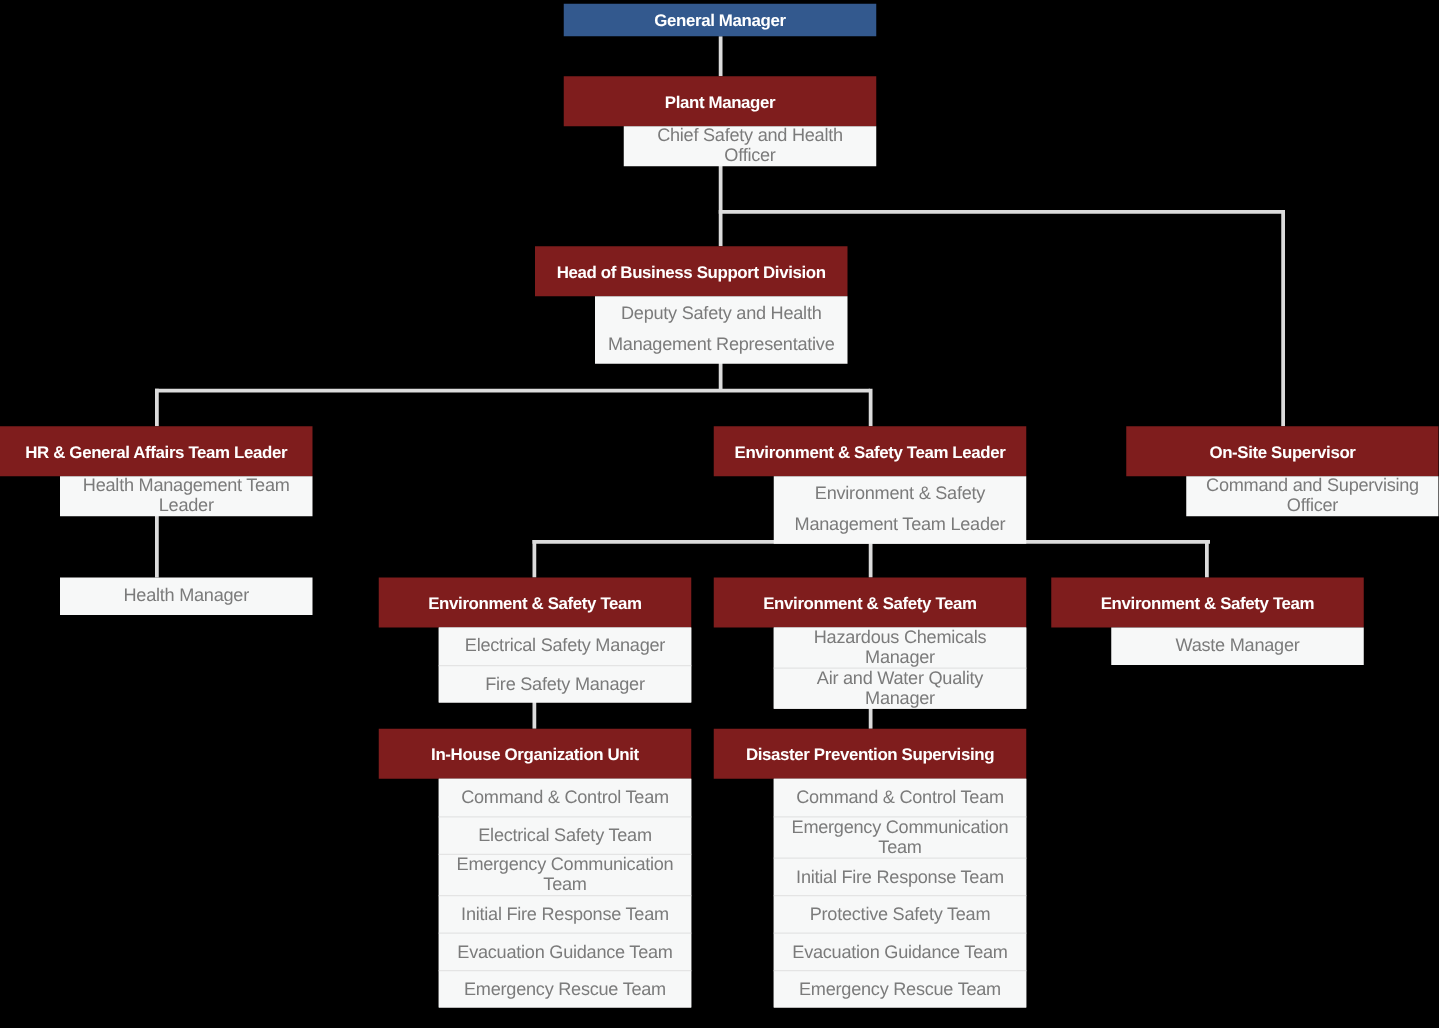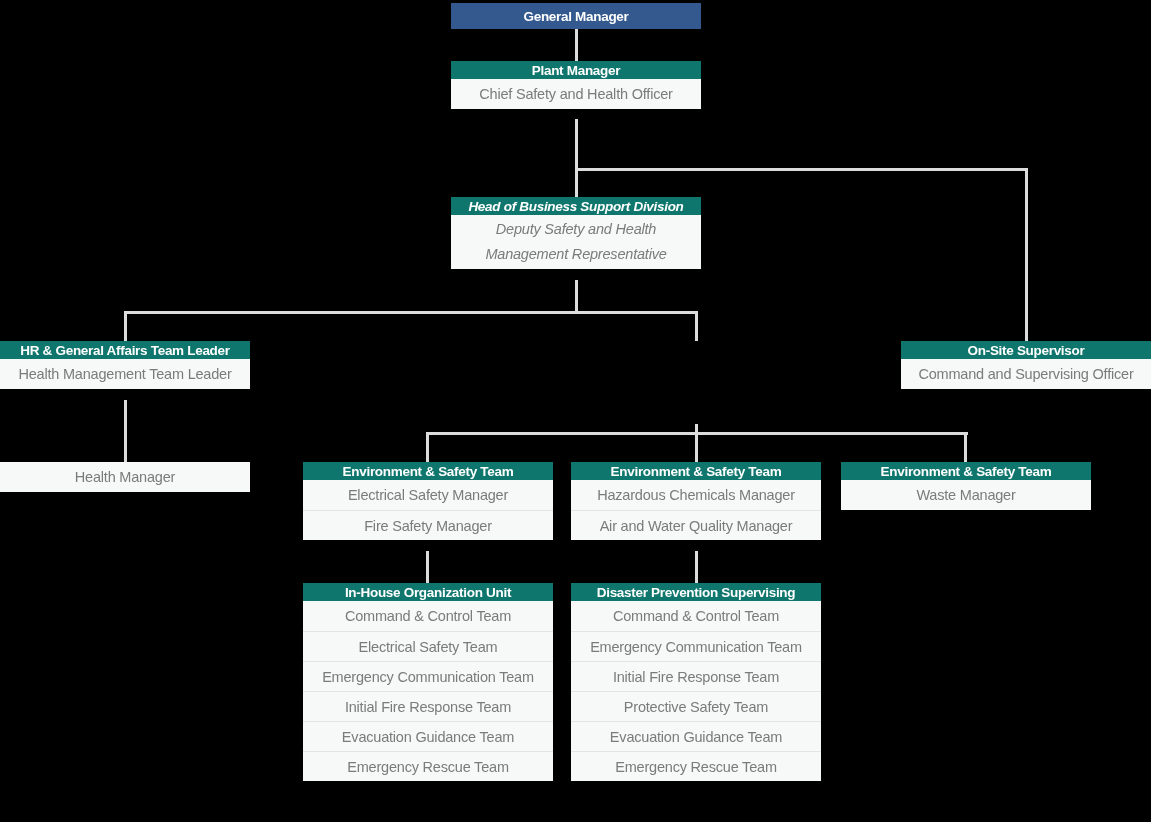"Plant Manager" .hdr { background: #0f766e -> #7f1d1d; height: 18px -> 40px }
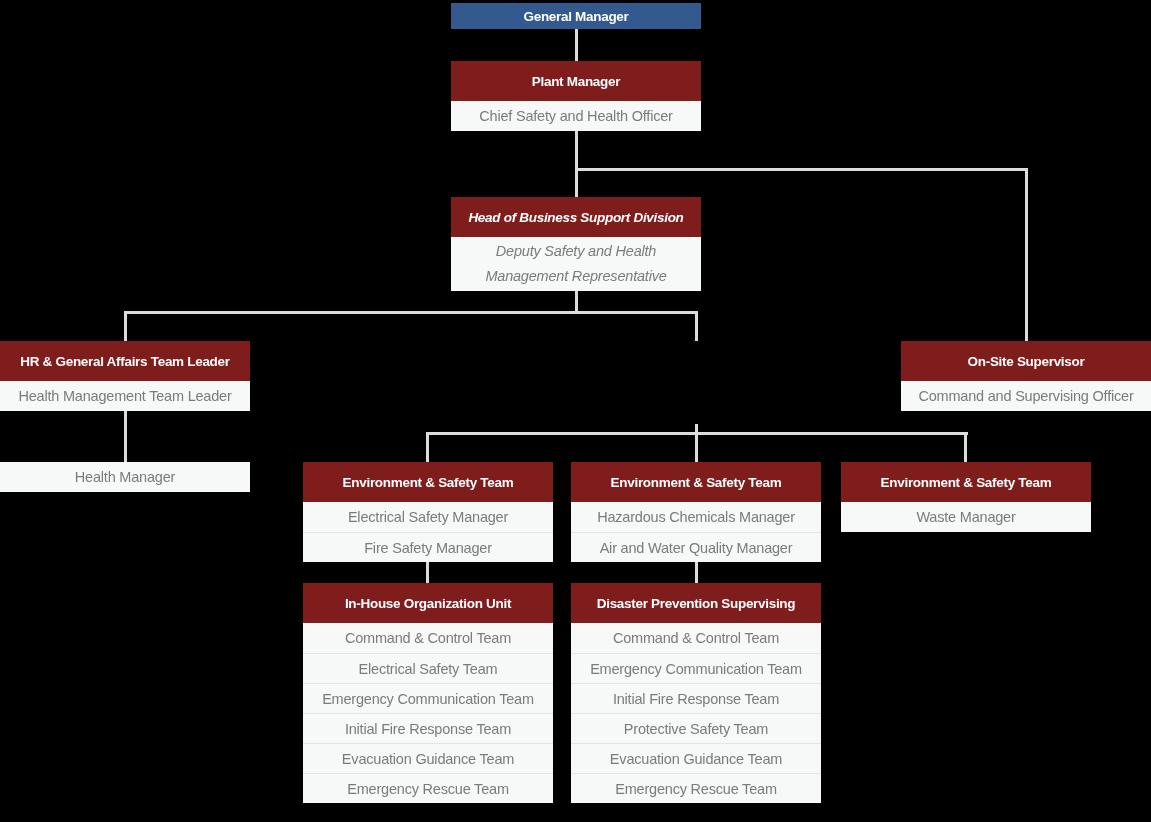"Chief Safety and Health Officer" .body { margin-left: none -> 48px }
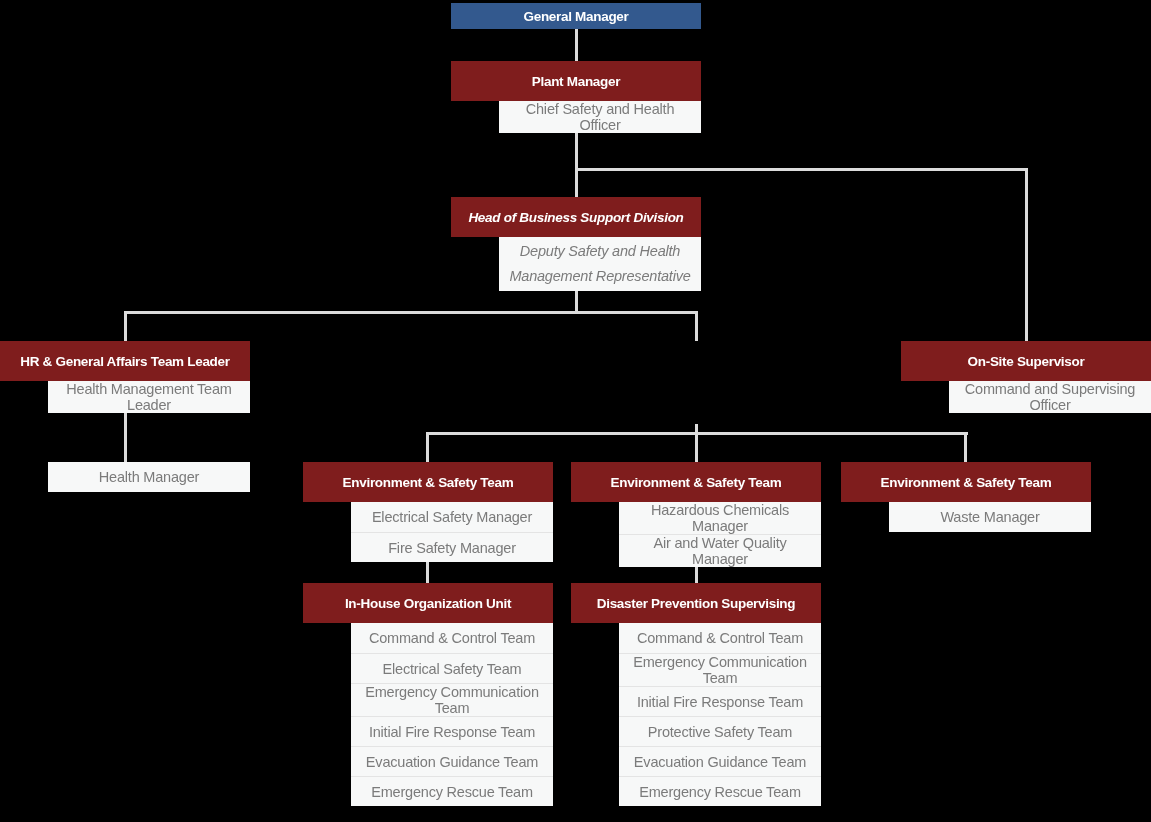"Head of Business Support Division" div.node { font-style: italic -> none; left: 451px -> 428px }
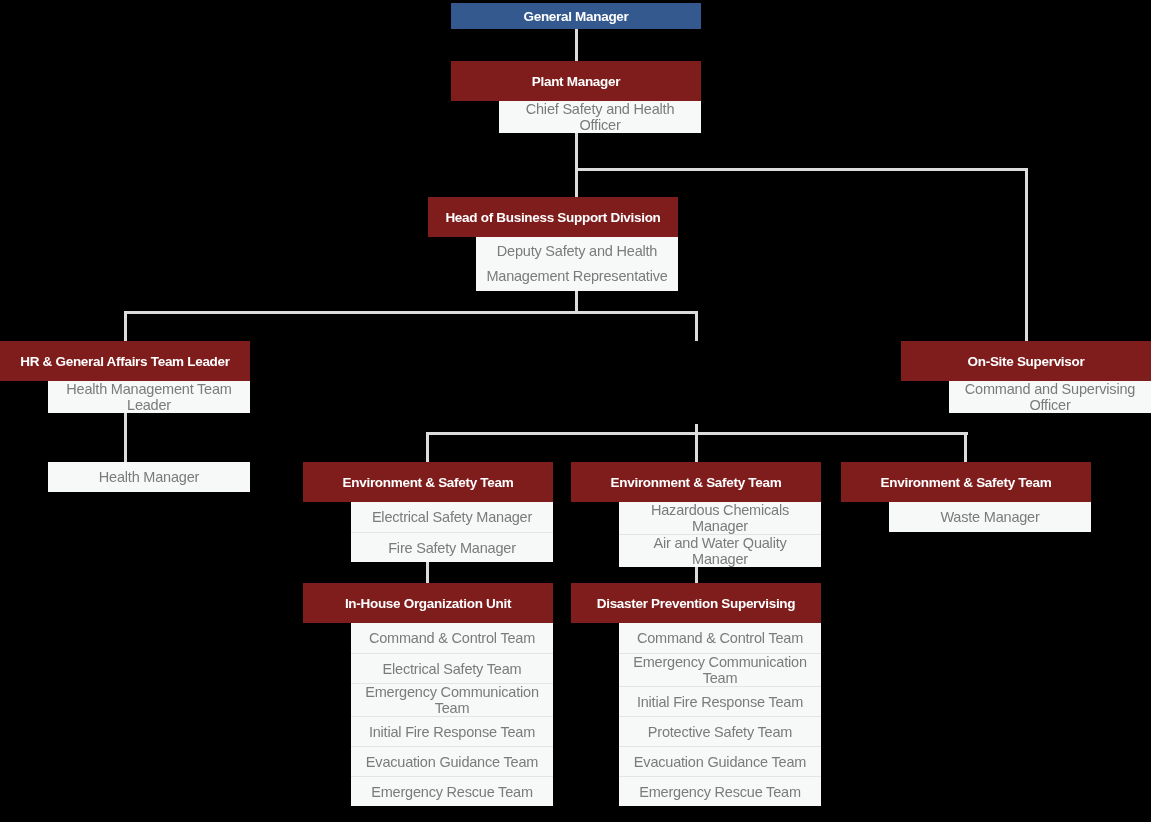"Environment & Safety Team Leader" div.node { html: none -> <div> <div>Environment &amp; Safety Team Leader</div> <div> <div>Environment &amp; Safety Management Team Leader</div> </div> </div> }
